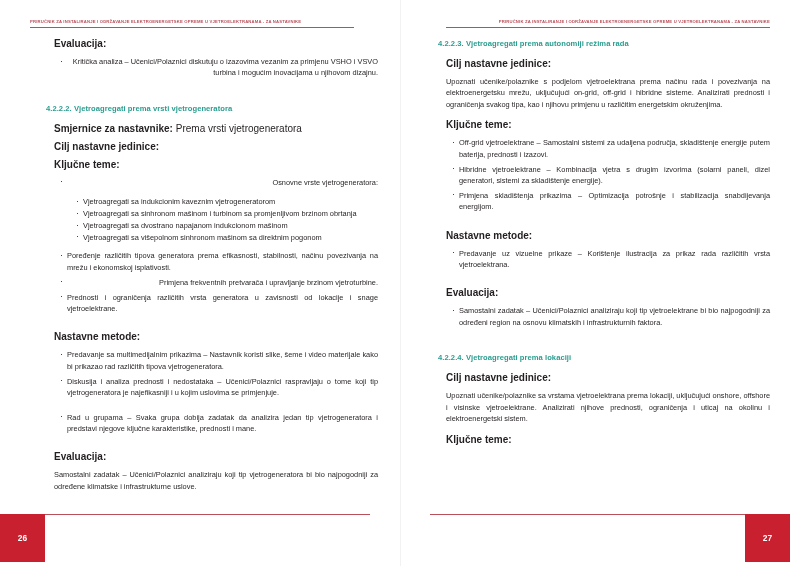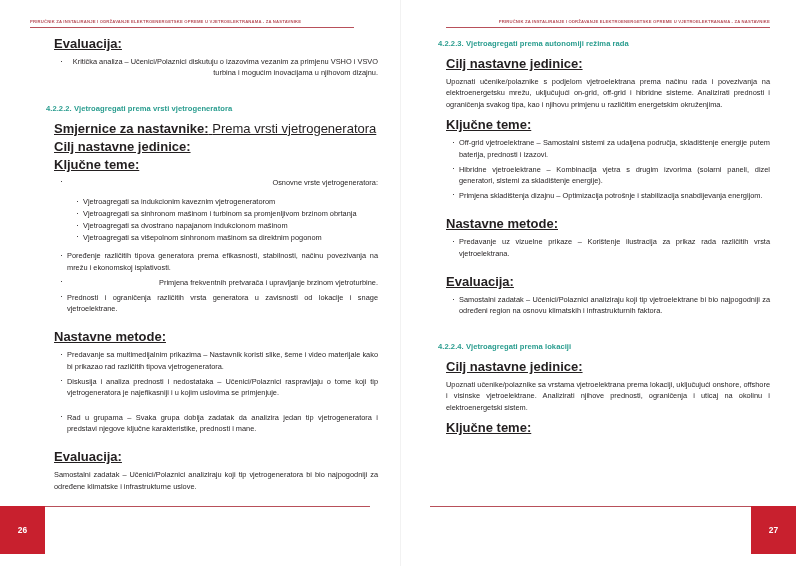"Evaluacija:" .lead { font-size: 13px -> 10px; text-decoration: underline -> none }
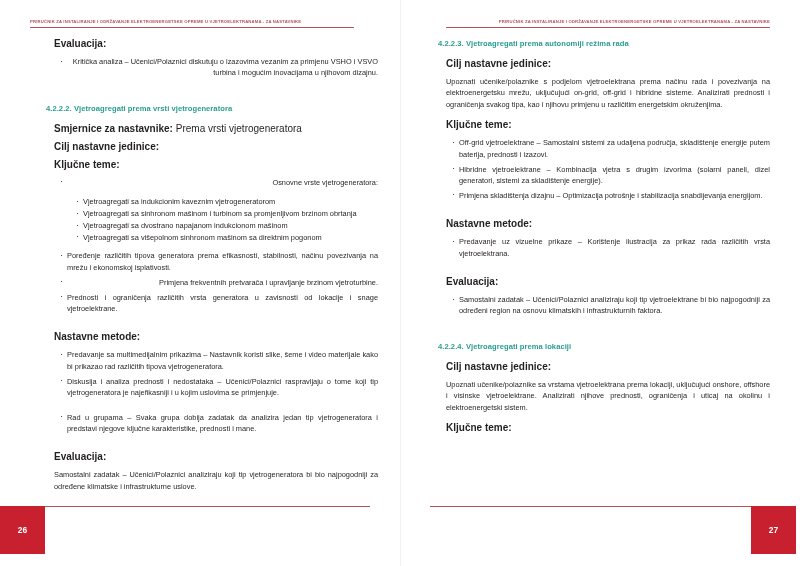"Primjena skladištenja dizajnu –" li { text: dizajnu -> prikazima }
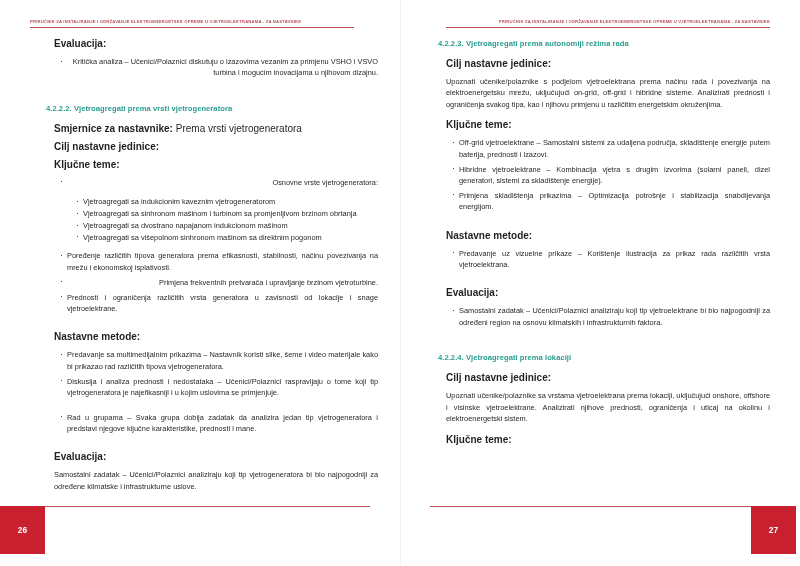"26" .footer { height: 60px -> 52px }
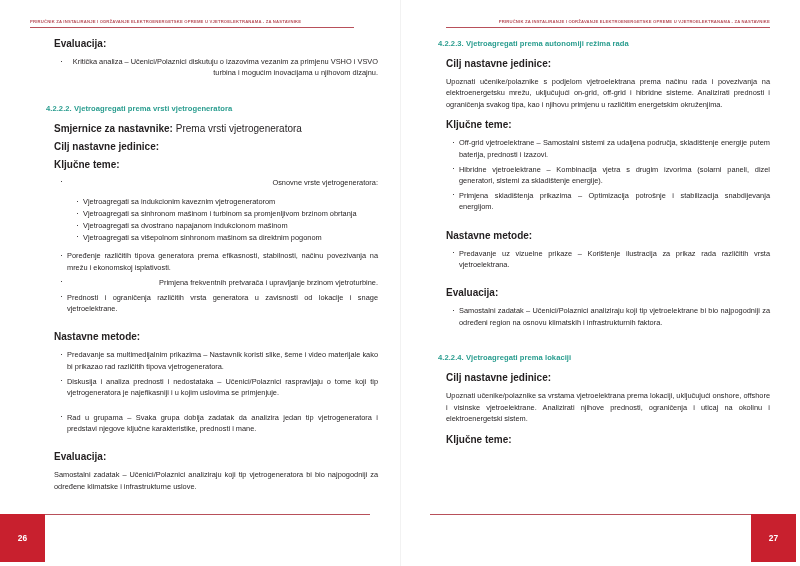"27" .page-right .pagenum { right: 4px -> 10px }
